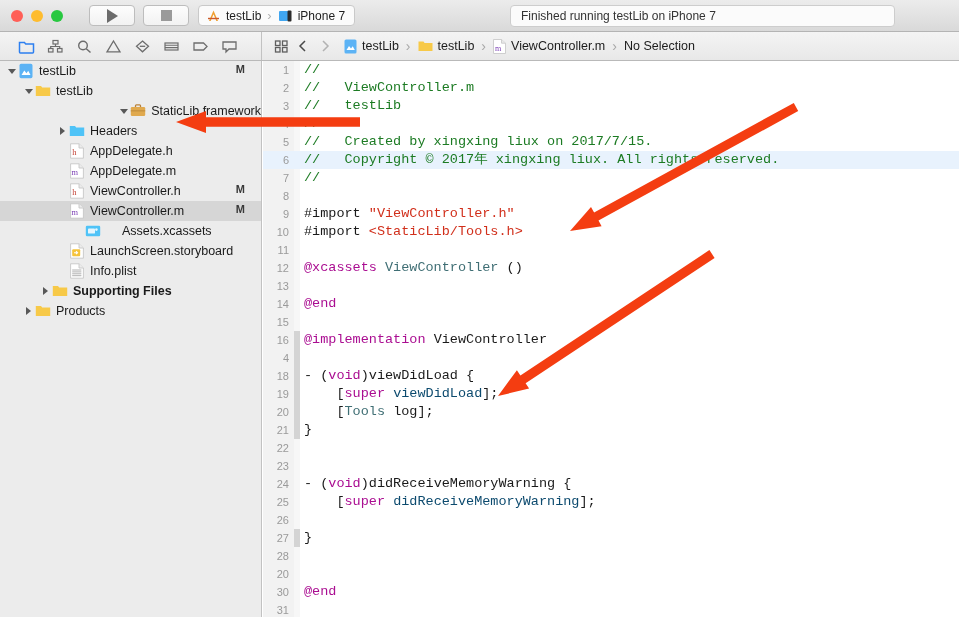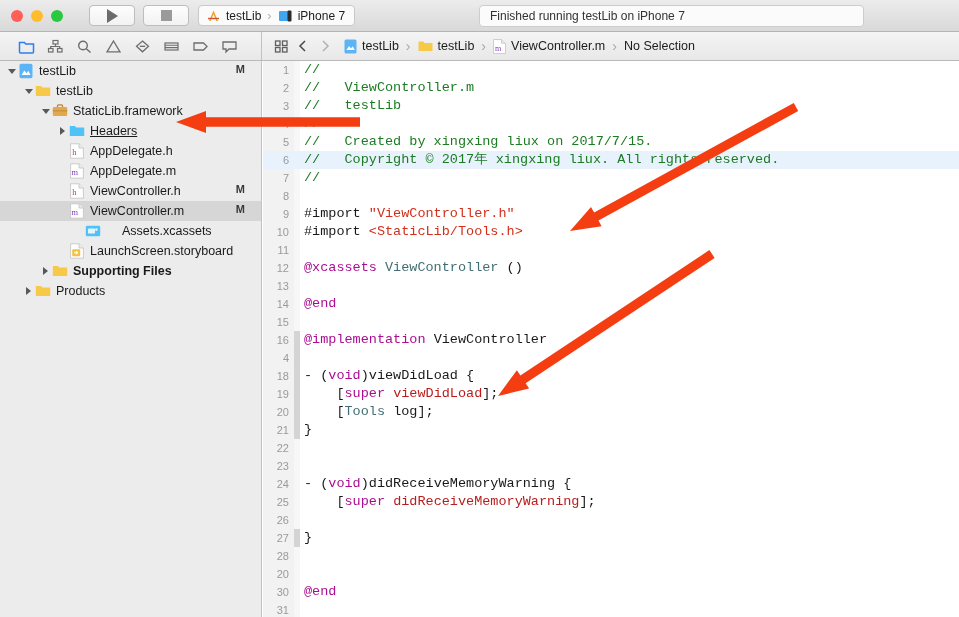"Finished running testLib on iPhone" .status-box { left: 479px -> 510px }
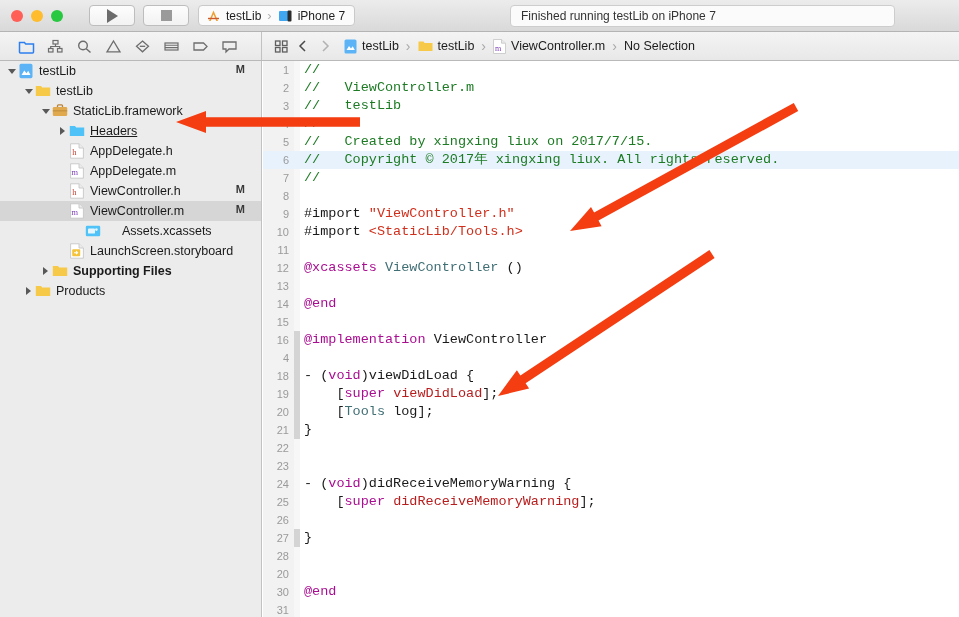"StaticLib.framework" div.row { justify-content: none -> flex-end }
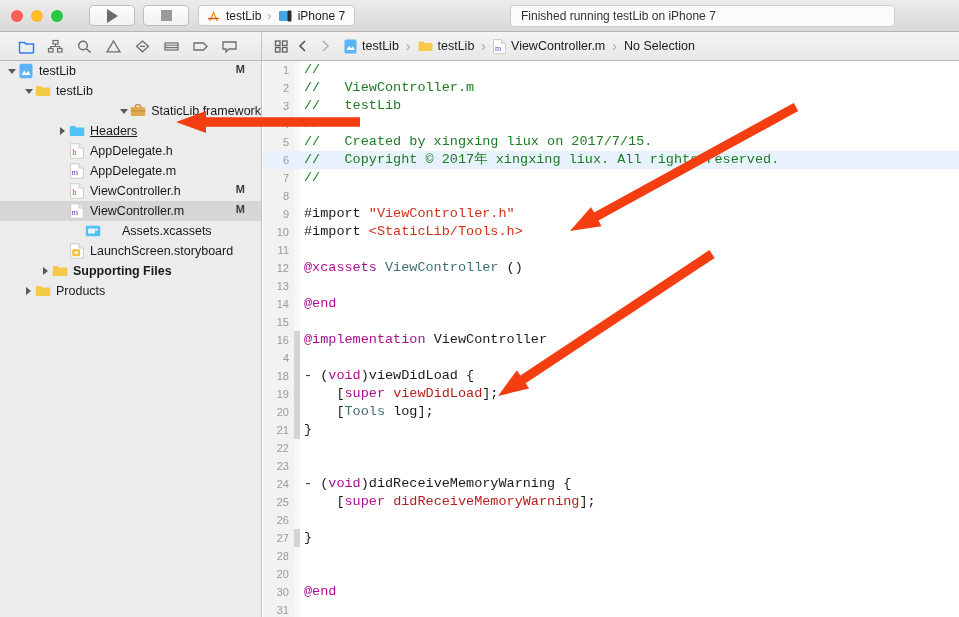"Headers" div.row { text-decoration: underline -> none }
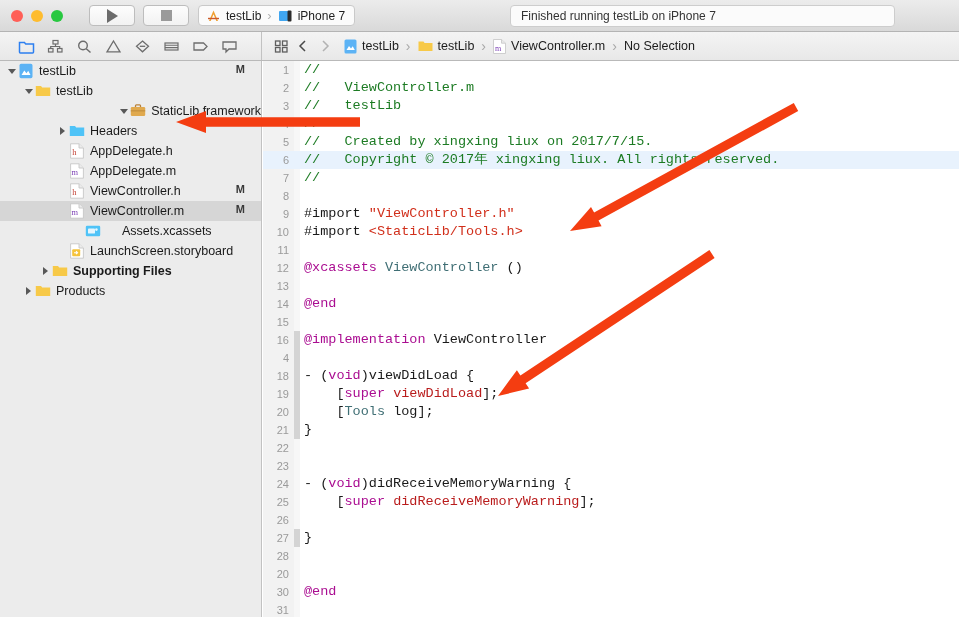"Info.plist" div.row { html: none -> <div> <span></span> <span><svg> <path></path> <path></path> <path></path> <path></path> <path></path> <path></path> </svg></span> <span>Info.plist</span> </div> }
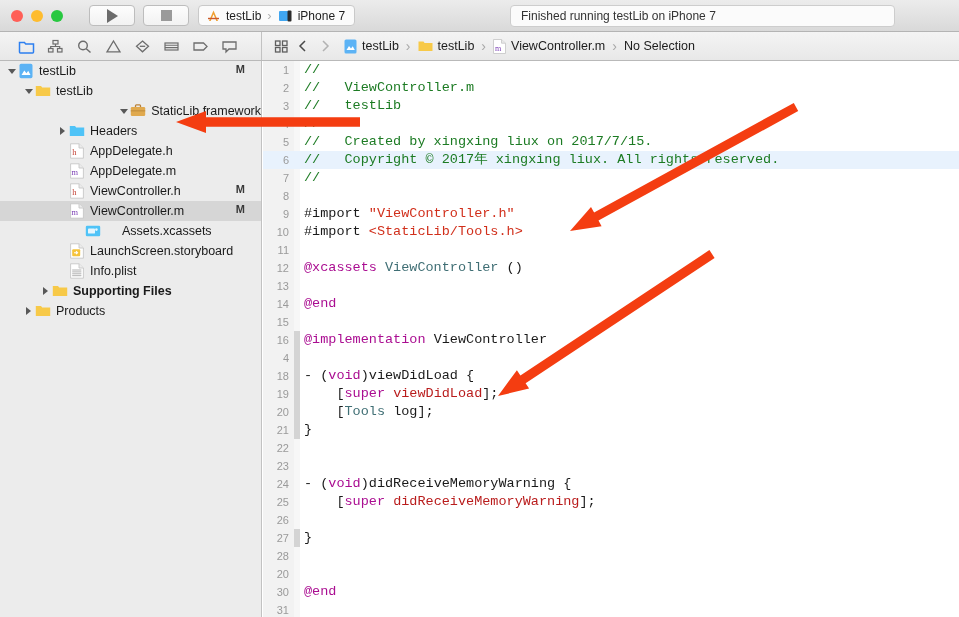"viewDidLoad" .mth { color: #b91c1c -> #0c4a6e }
